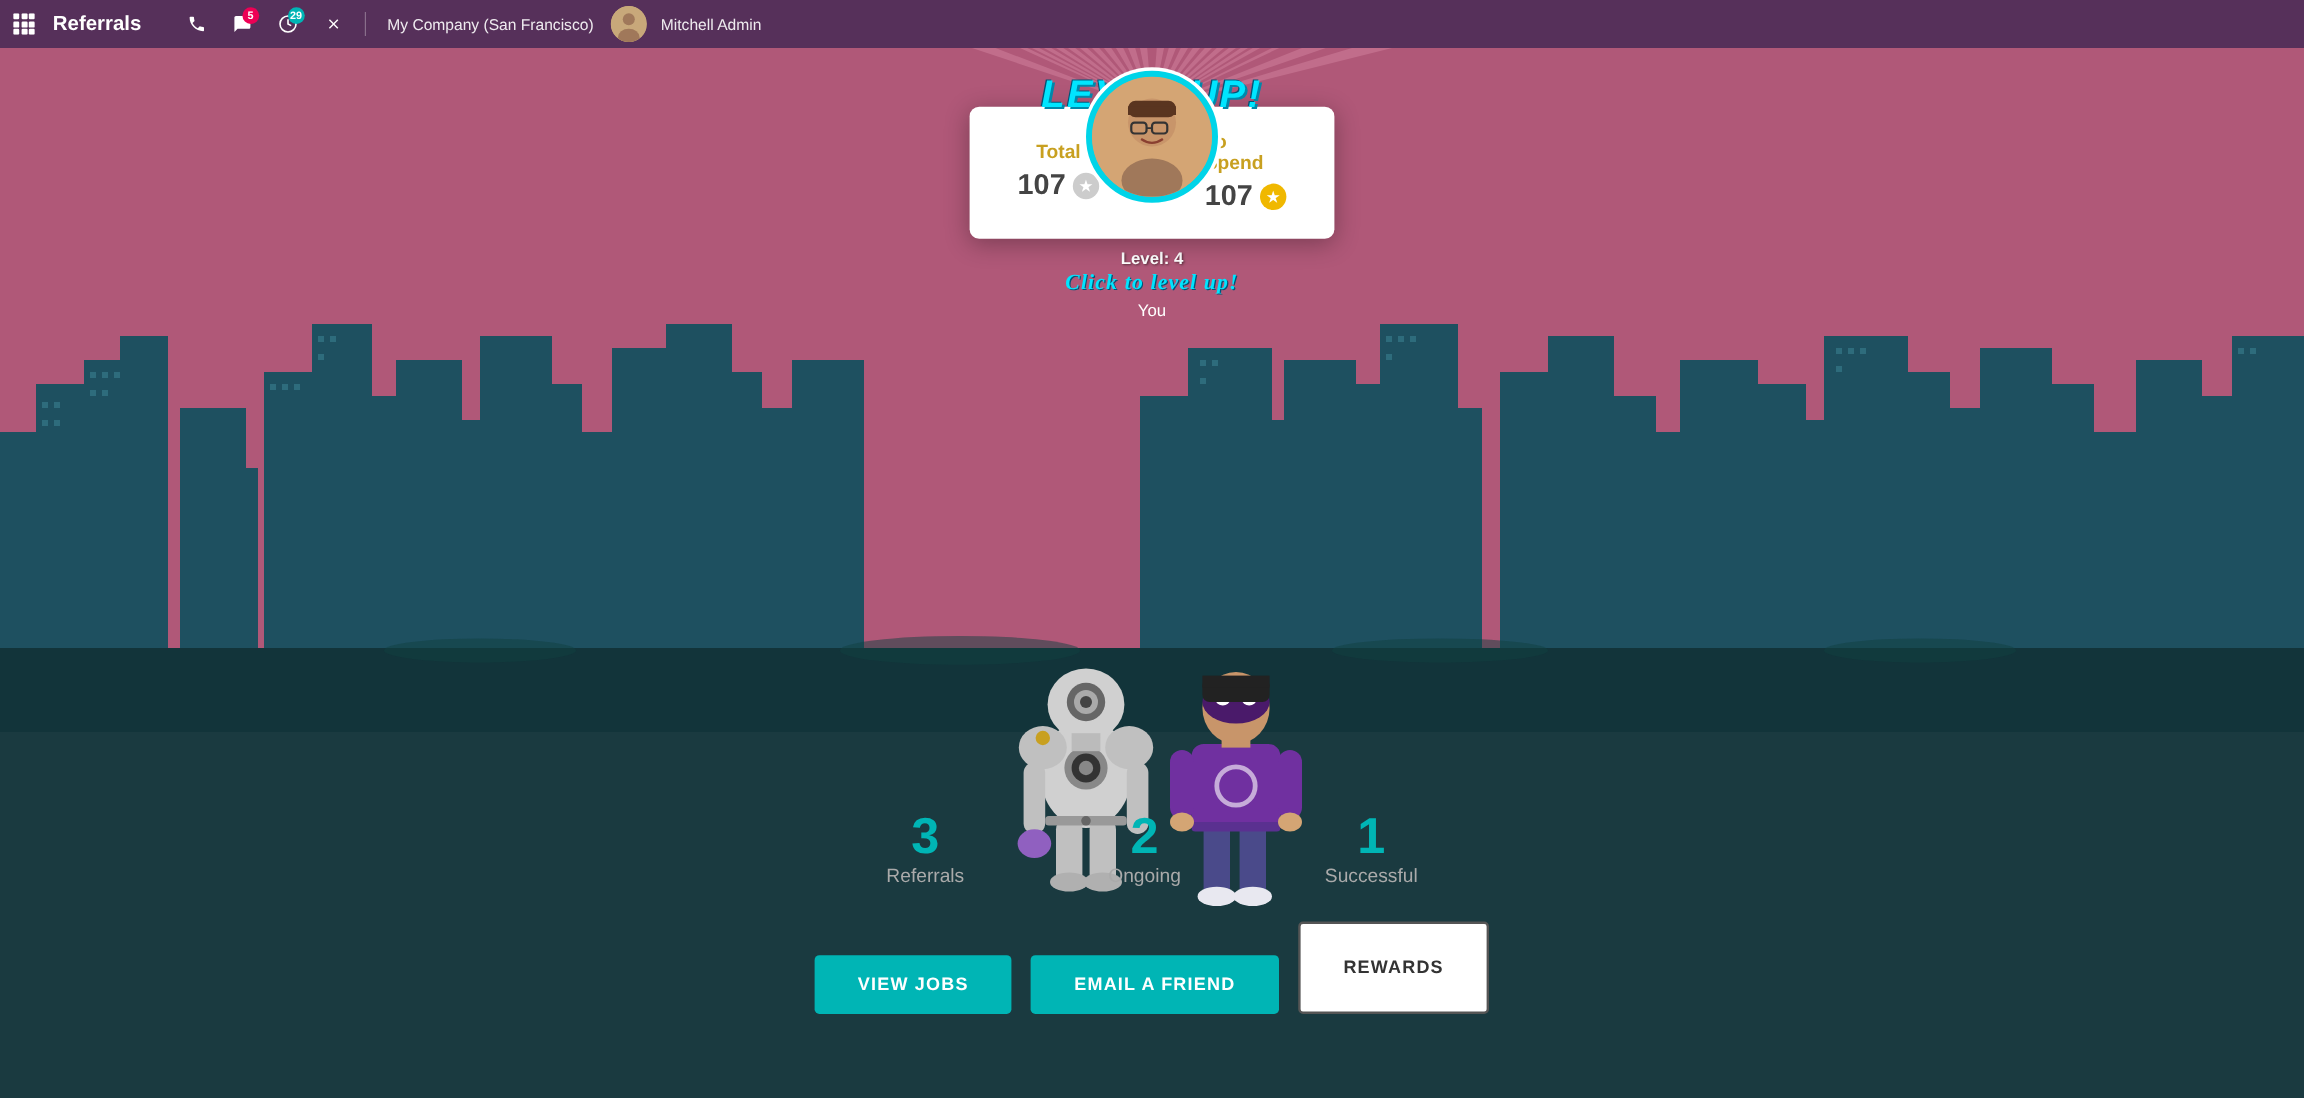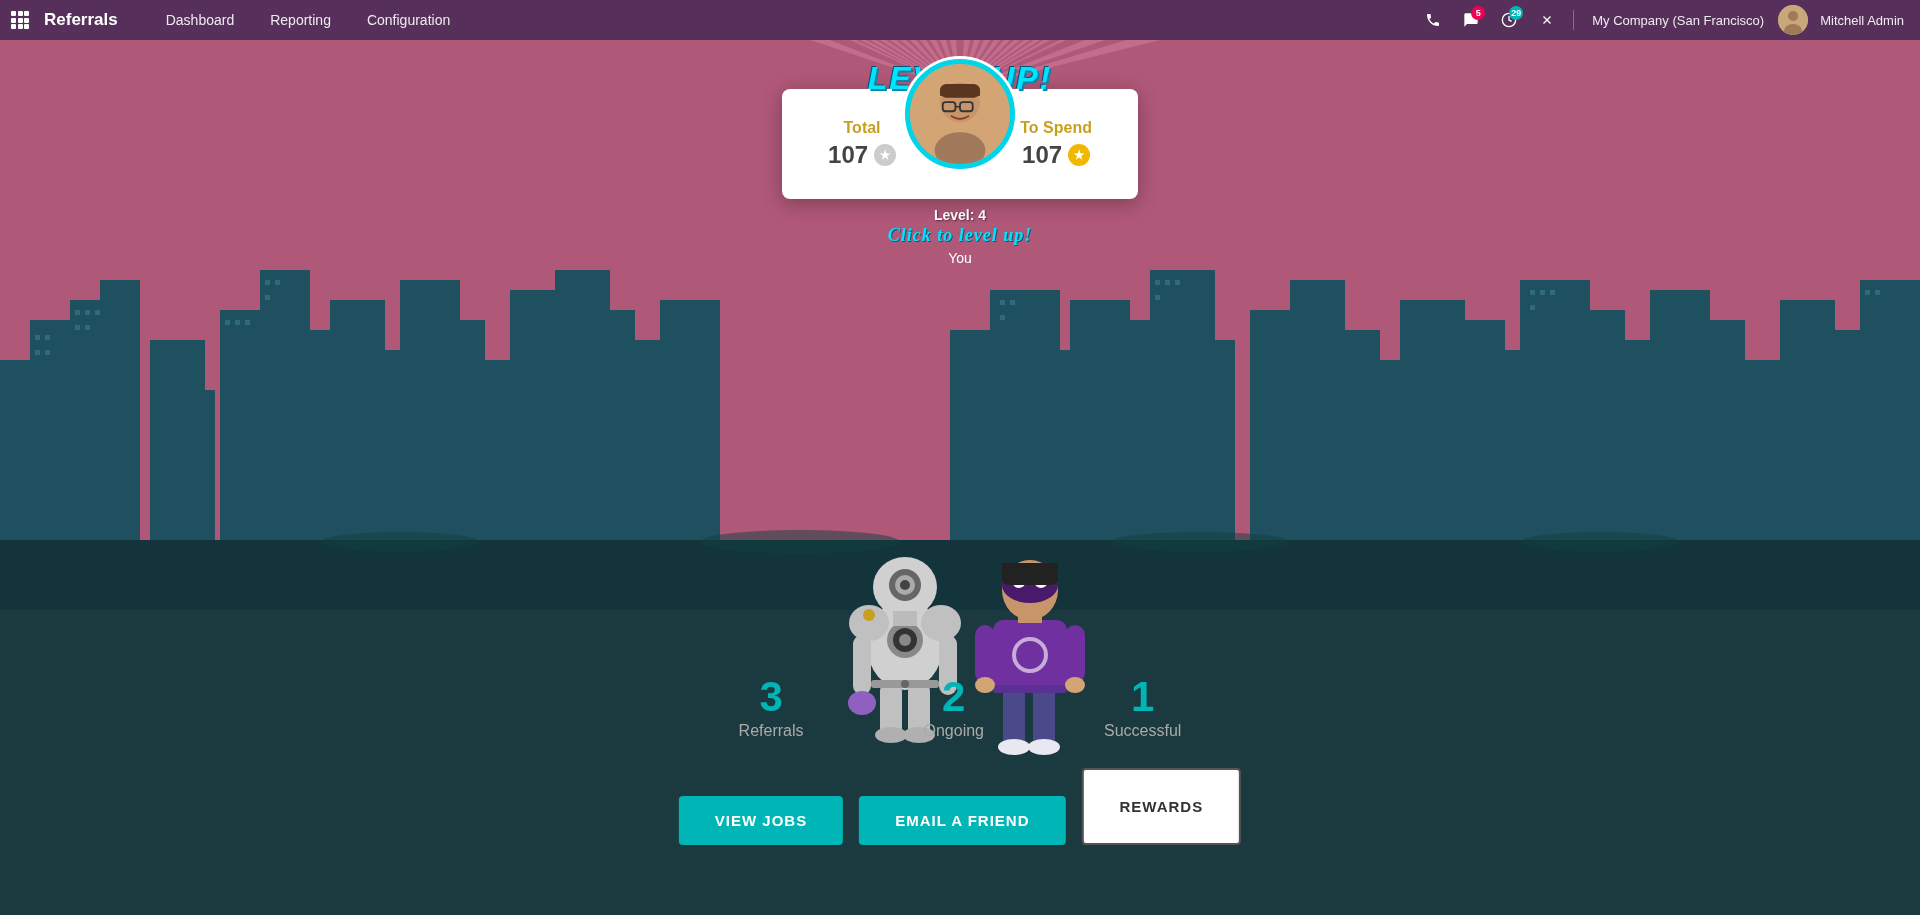"Dashboard" div.topnav-menu { html: <div> <div>Dashboard</div> <div>Reporting</div> <div>Configuration</div> </div> -> none }
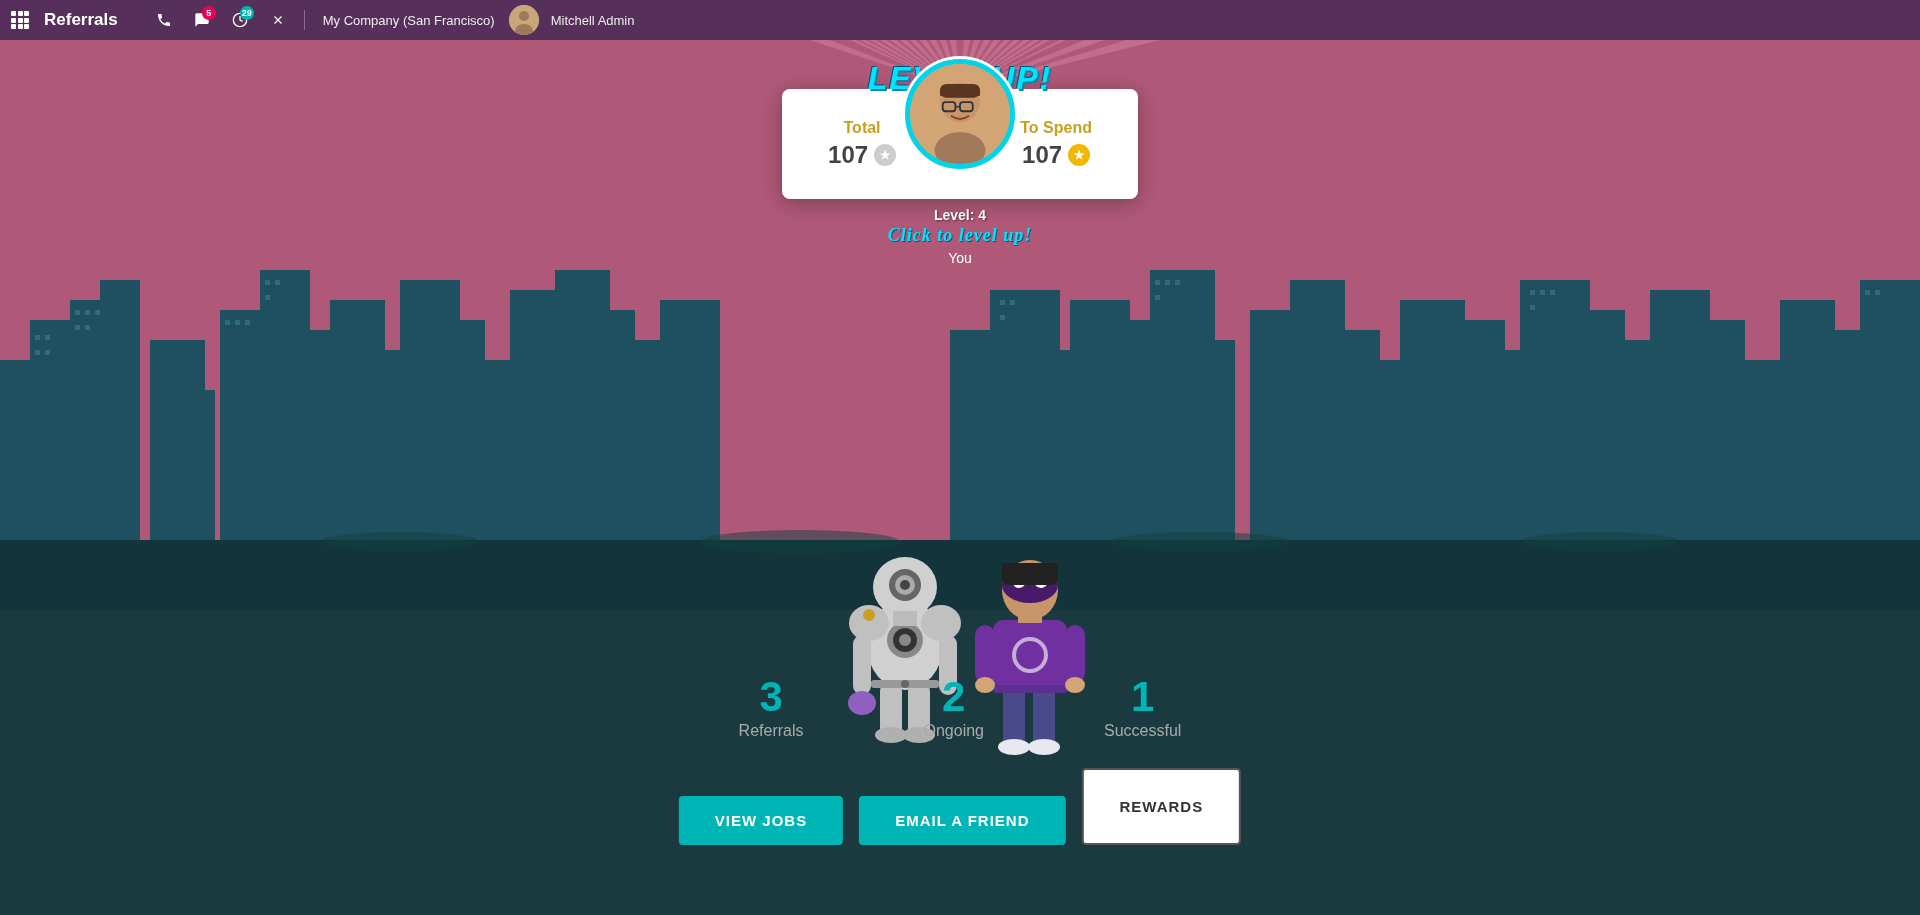"Total" .stats-card { width: 356px -> 304px }
